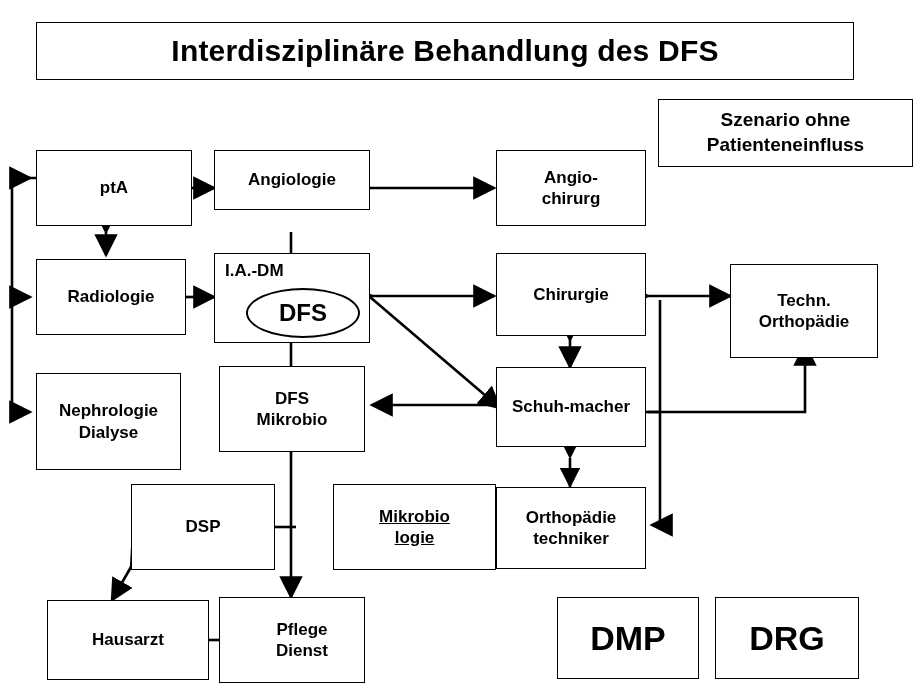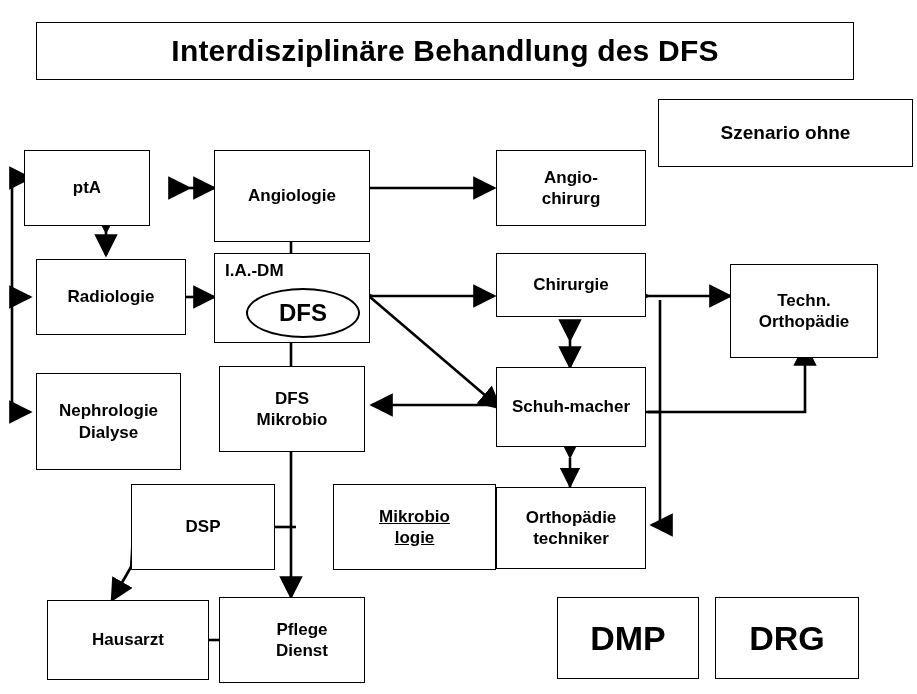"Patienteneinfluss" span.lbl-line { html: none -> <span>Patienteneinfluss</span> }
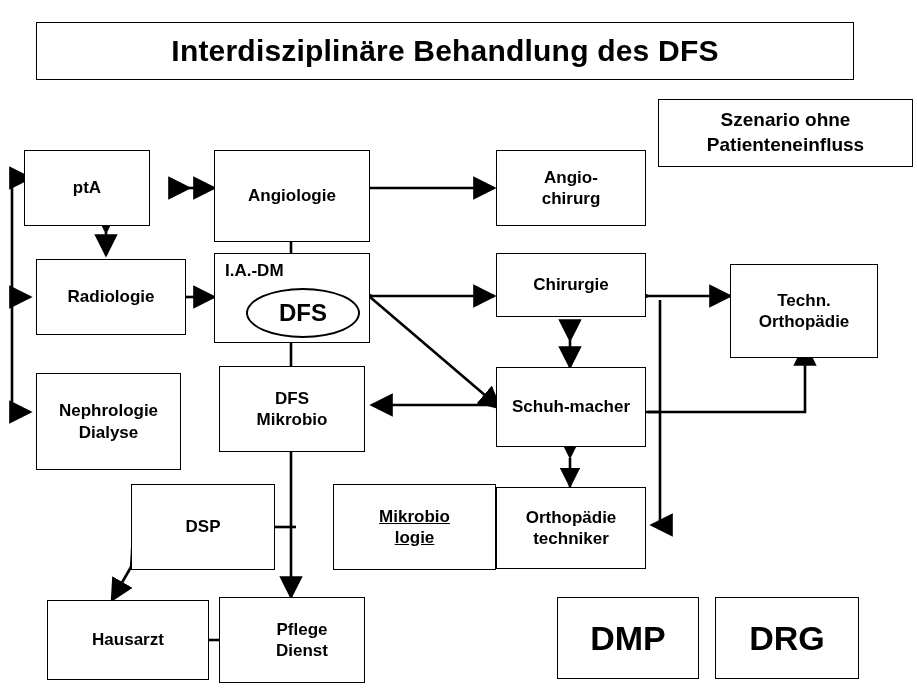"ptA" div.box { left: 24px -> 36px; width: 126px -> 156px }
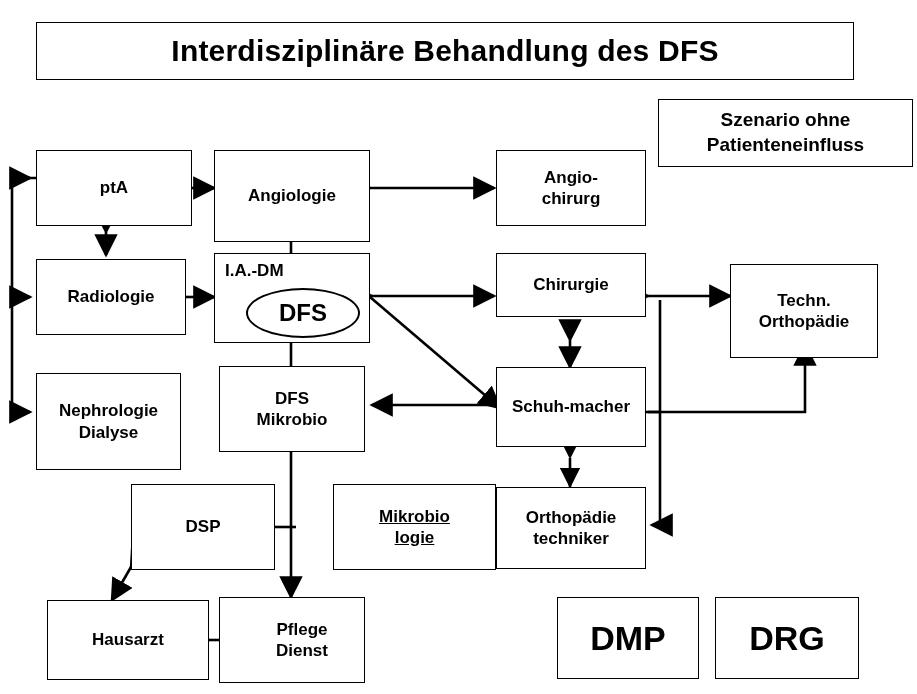"Angiologie" div.box { height: 92px -> 60px }
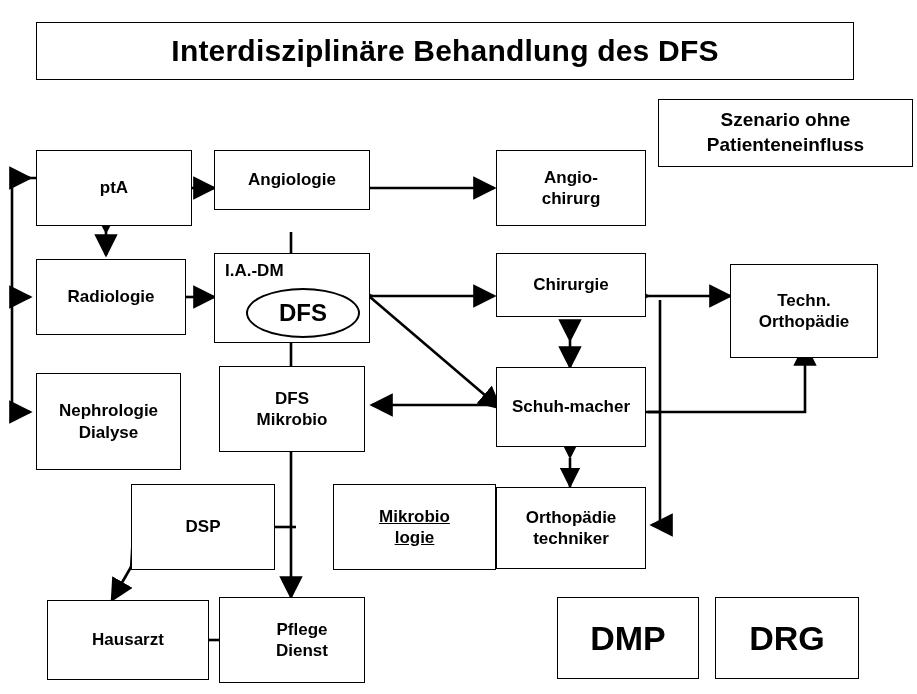"Chirurgie" div.box { height: 64px -> 83px }
